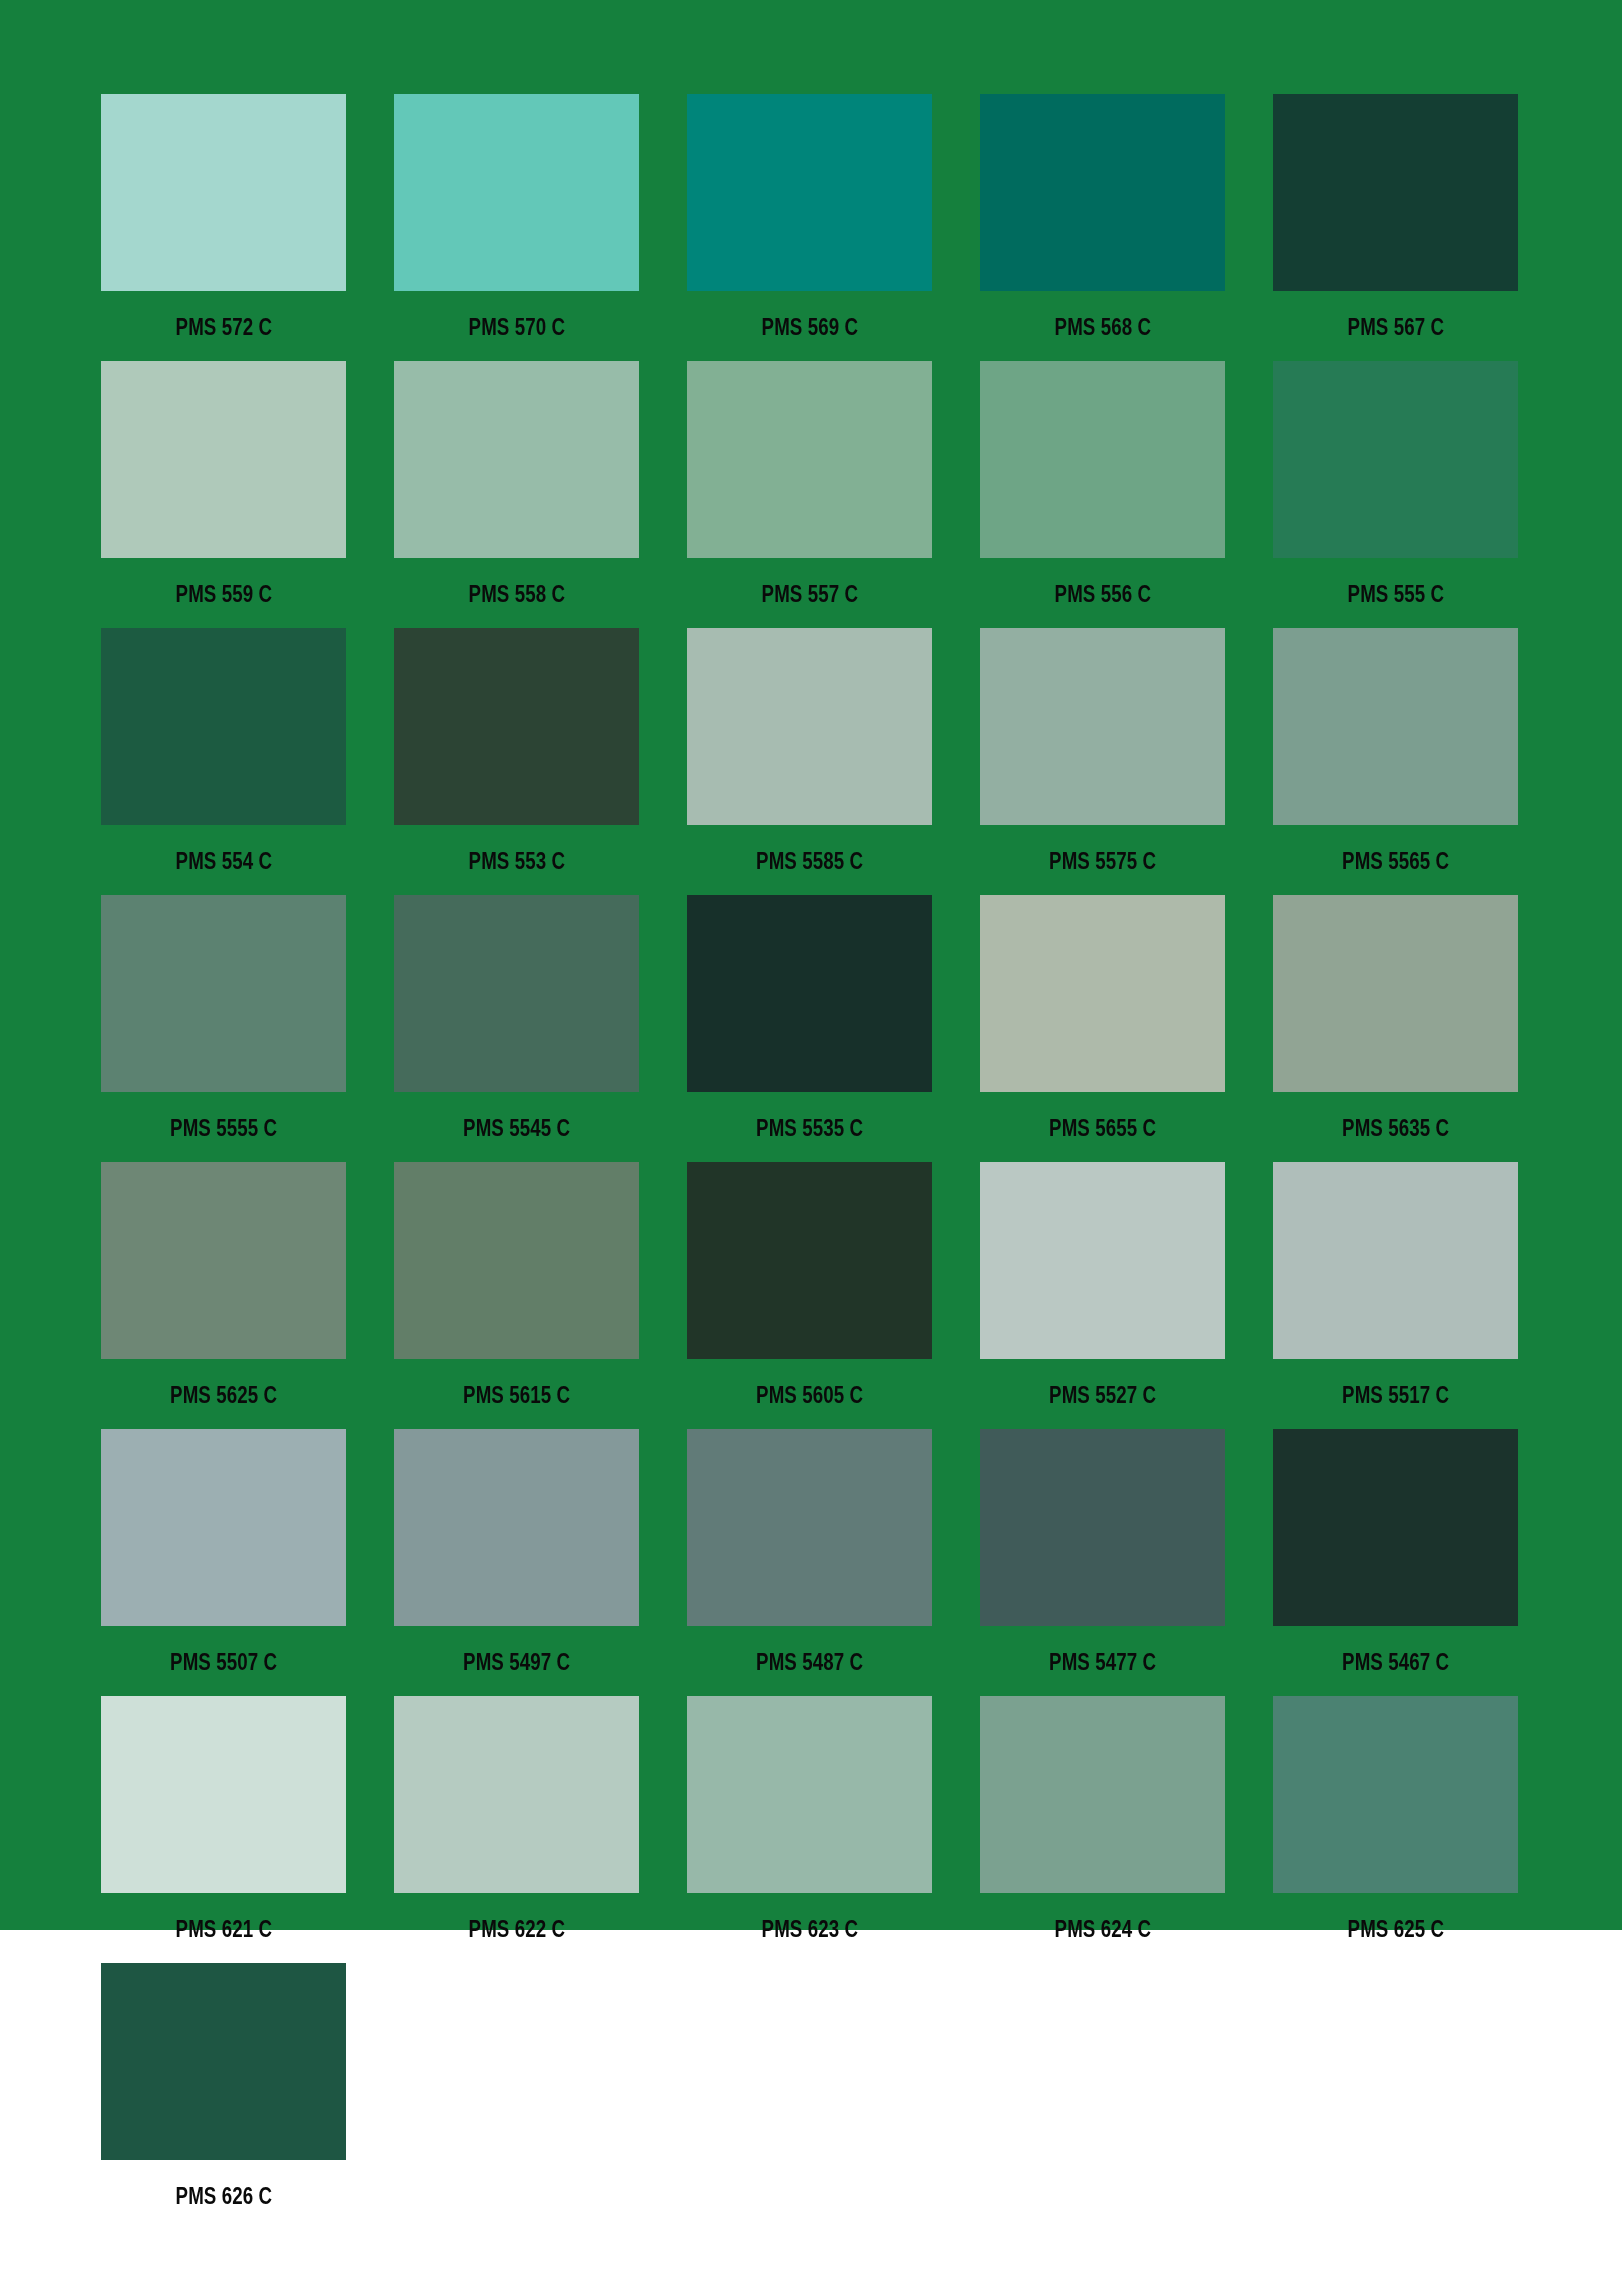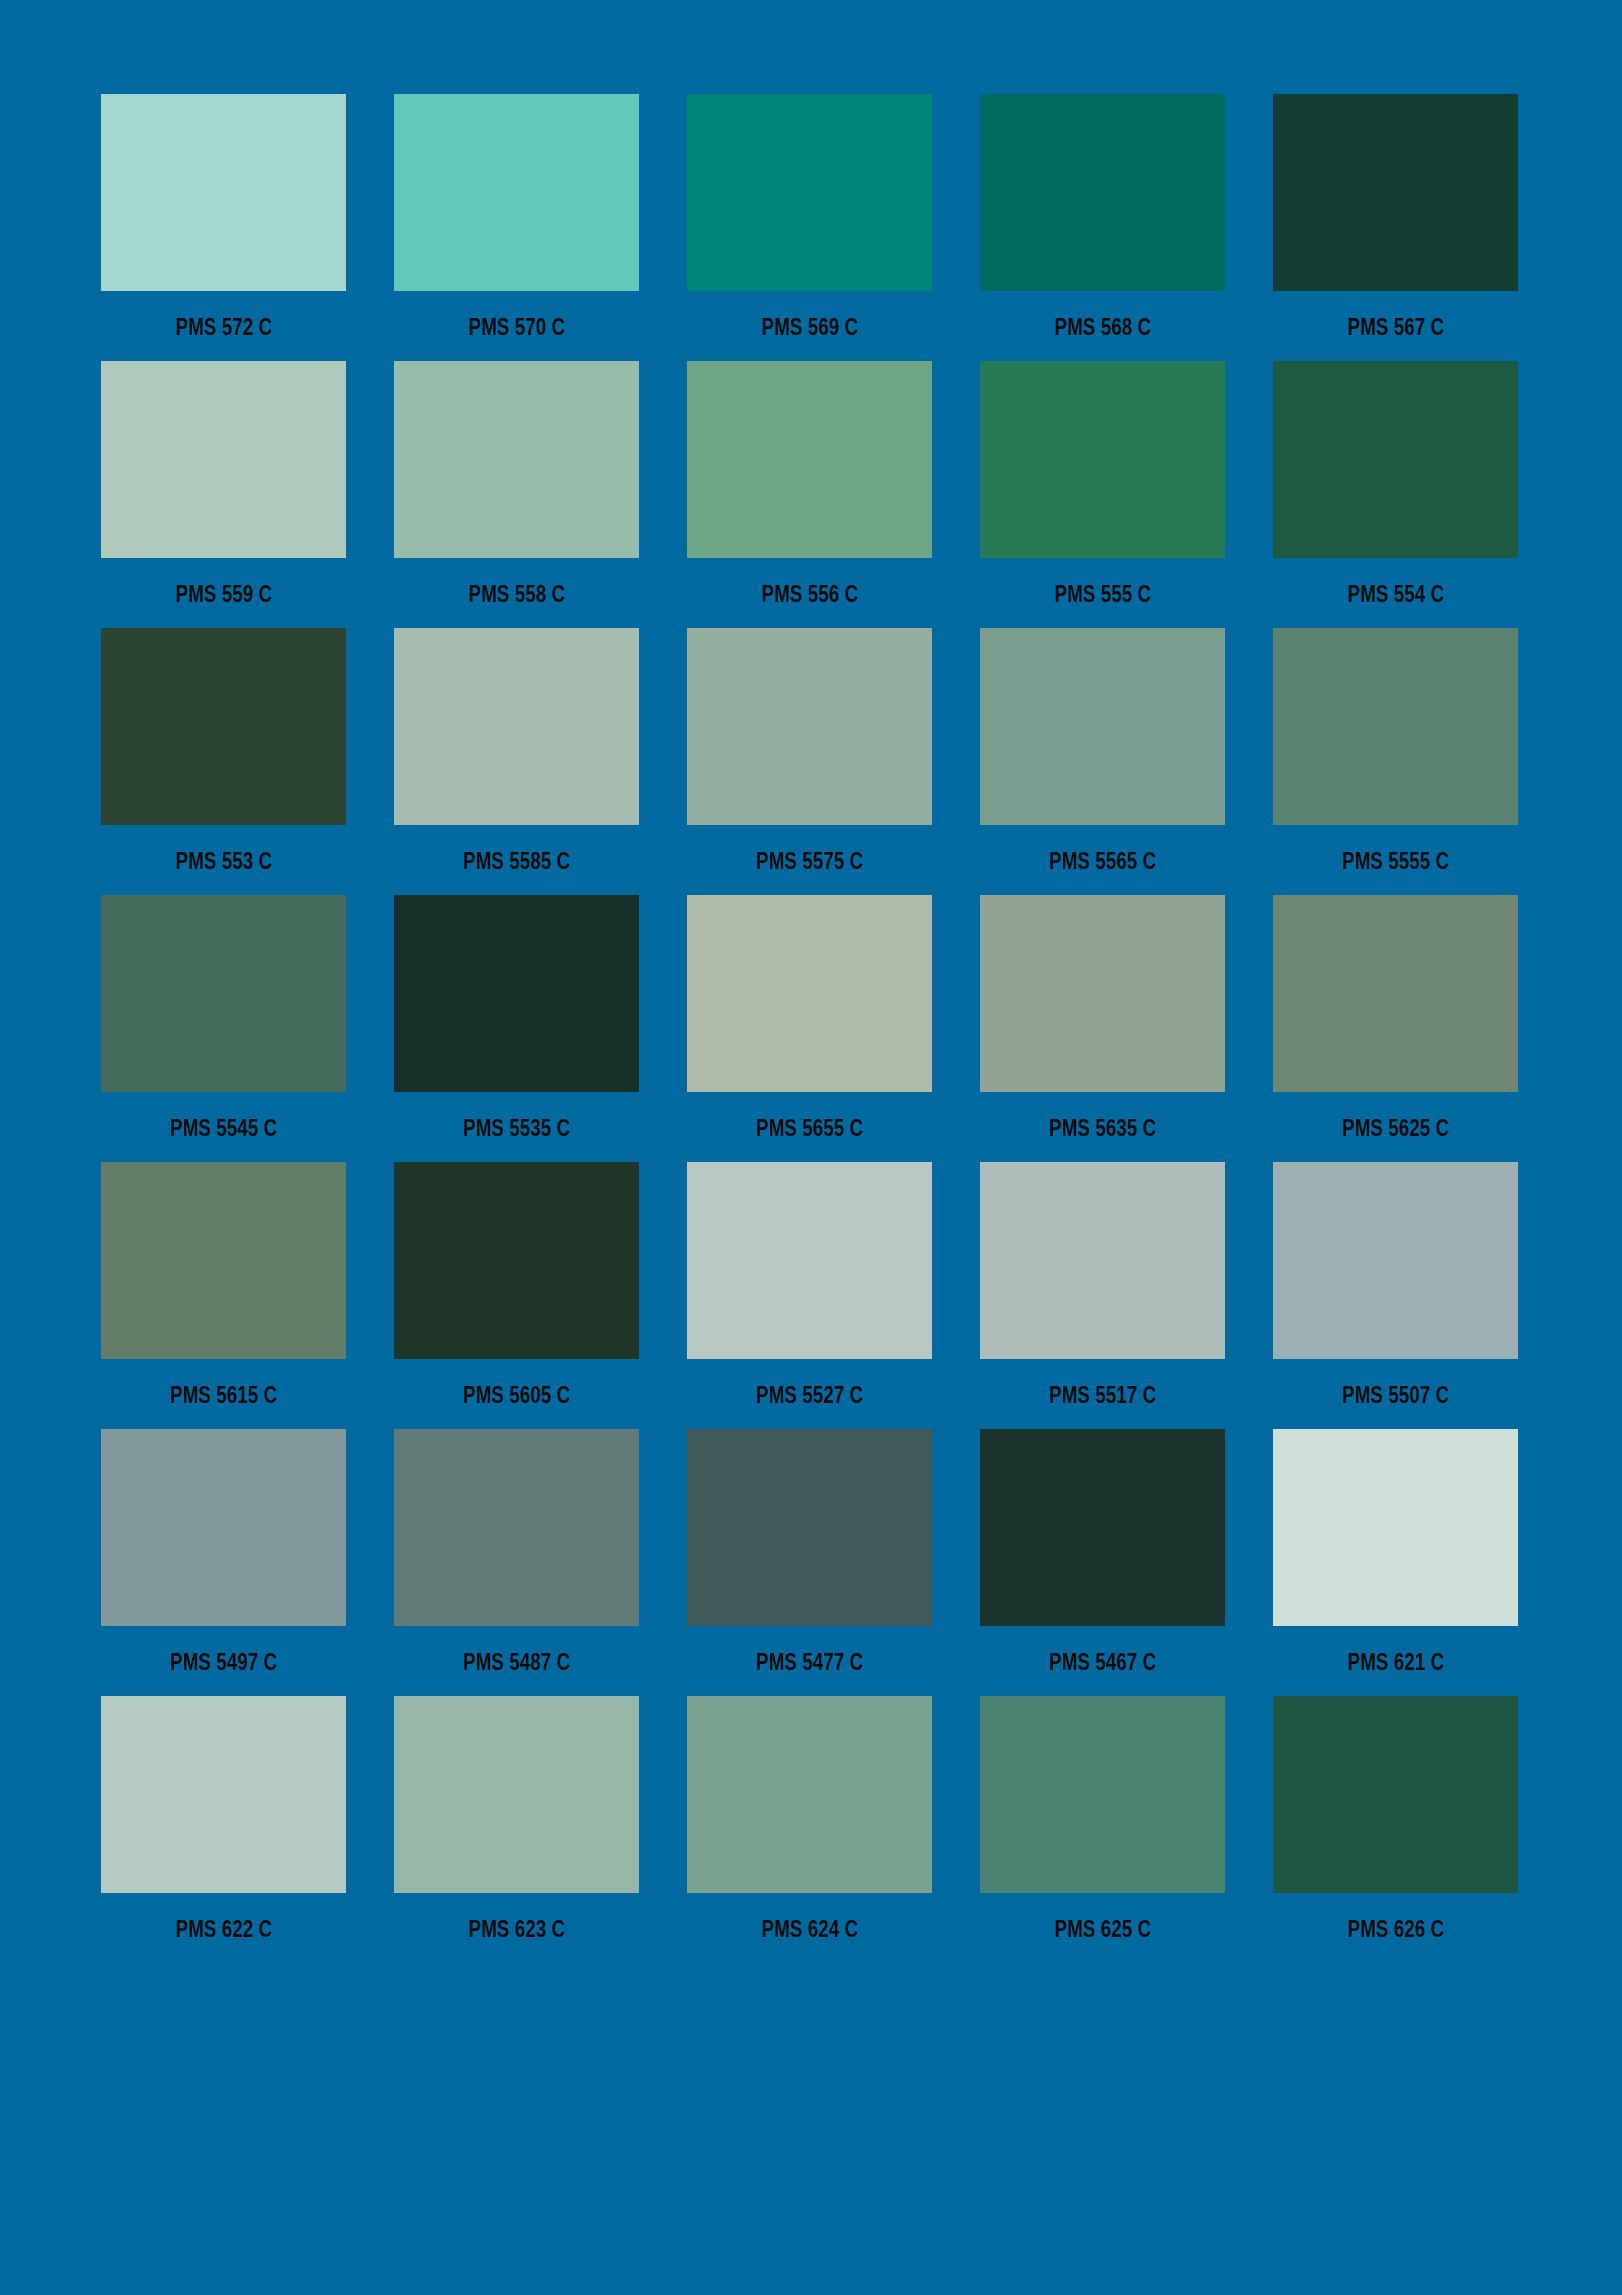"PMS 572 C" #sheet { background: #0369a1 -> #15803d; height: 2295px -> 1930px }
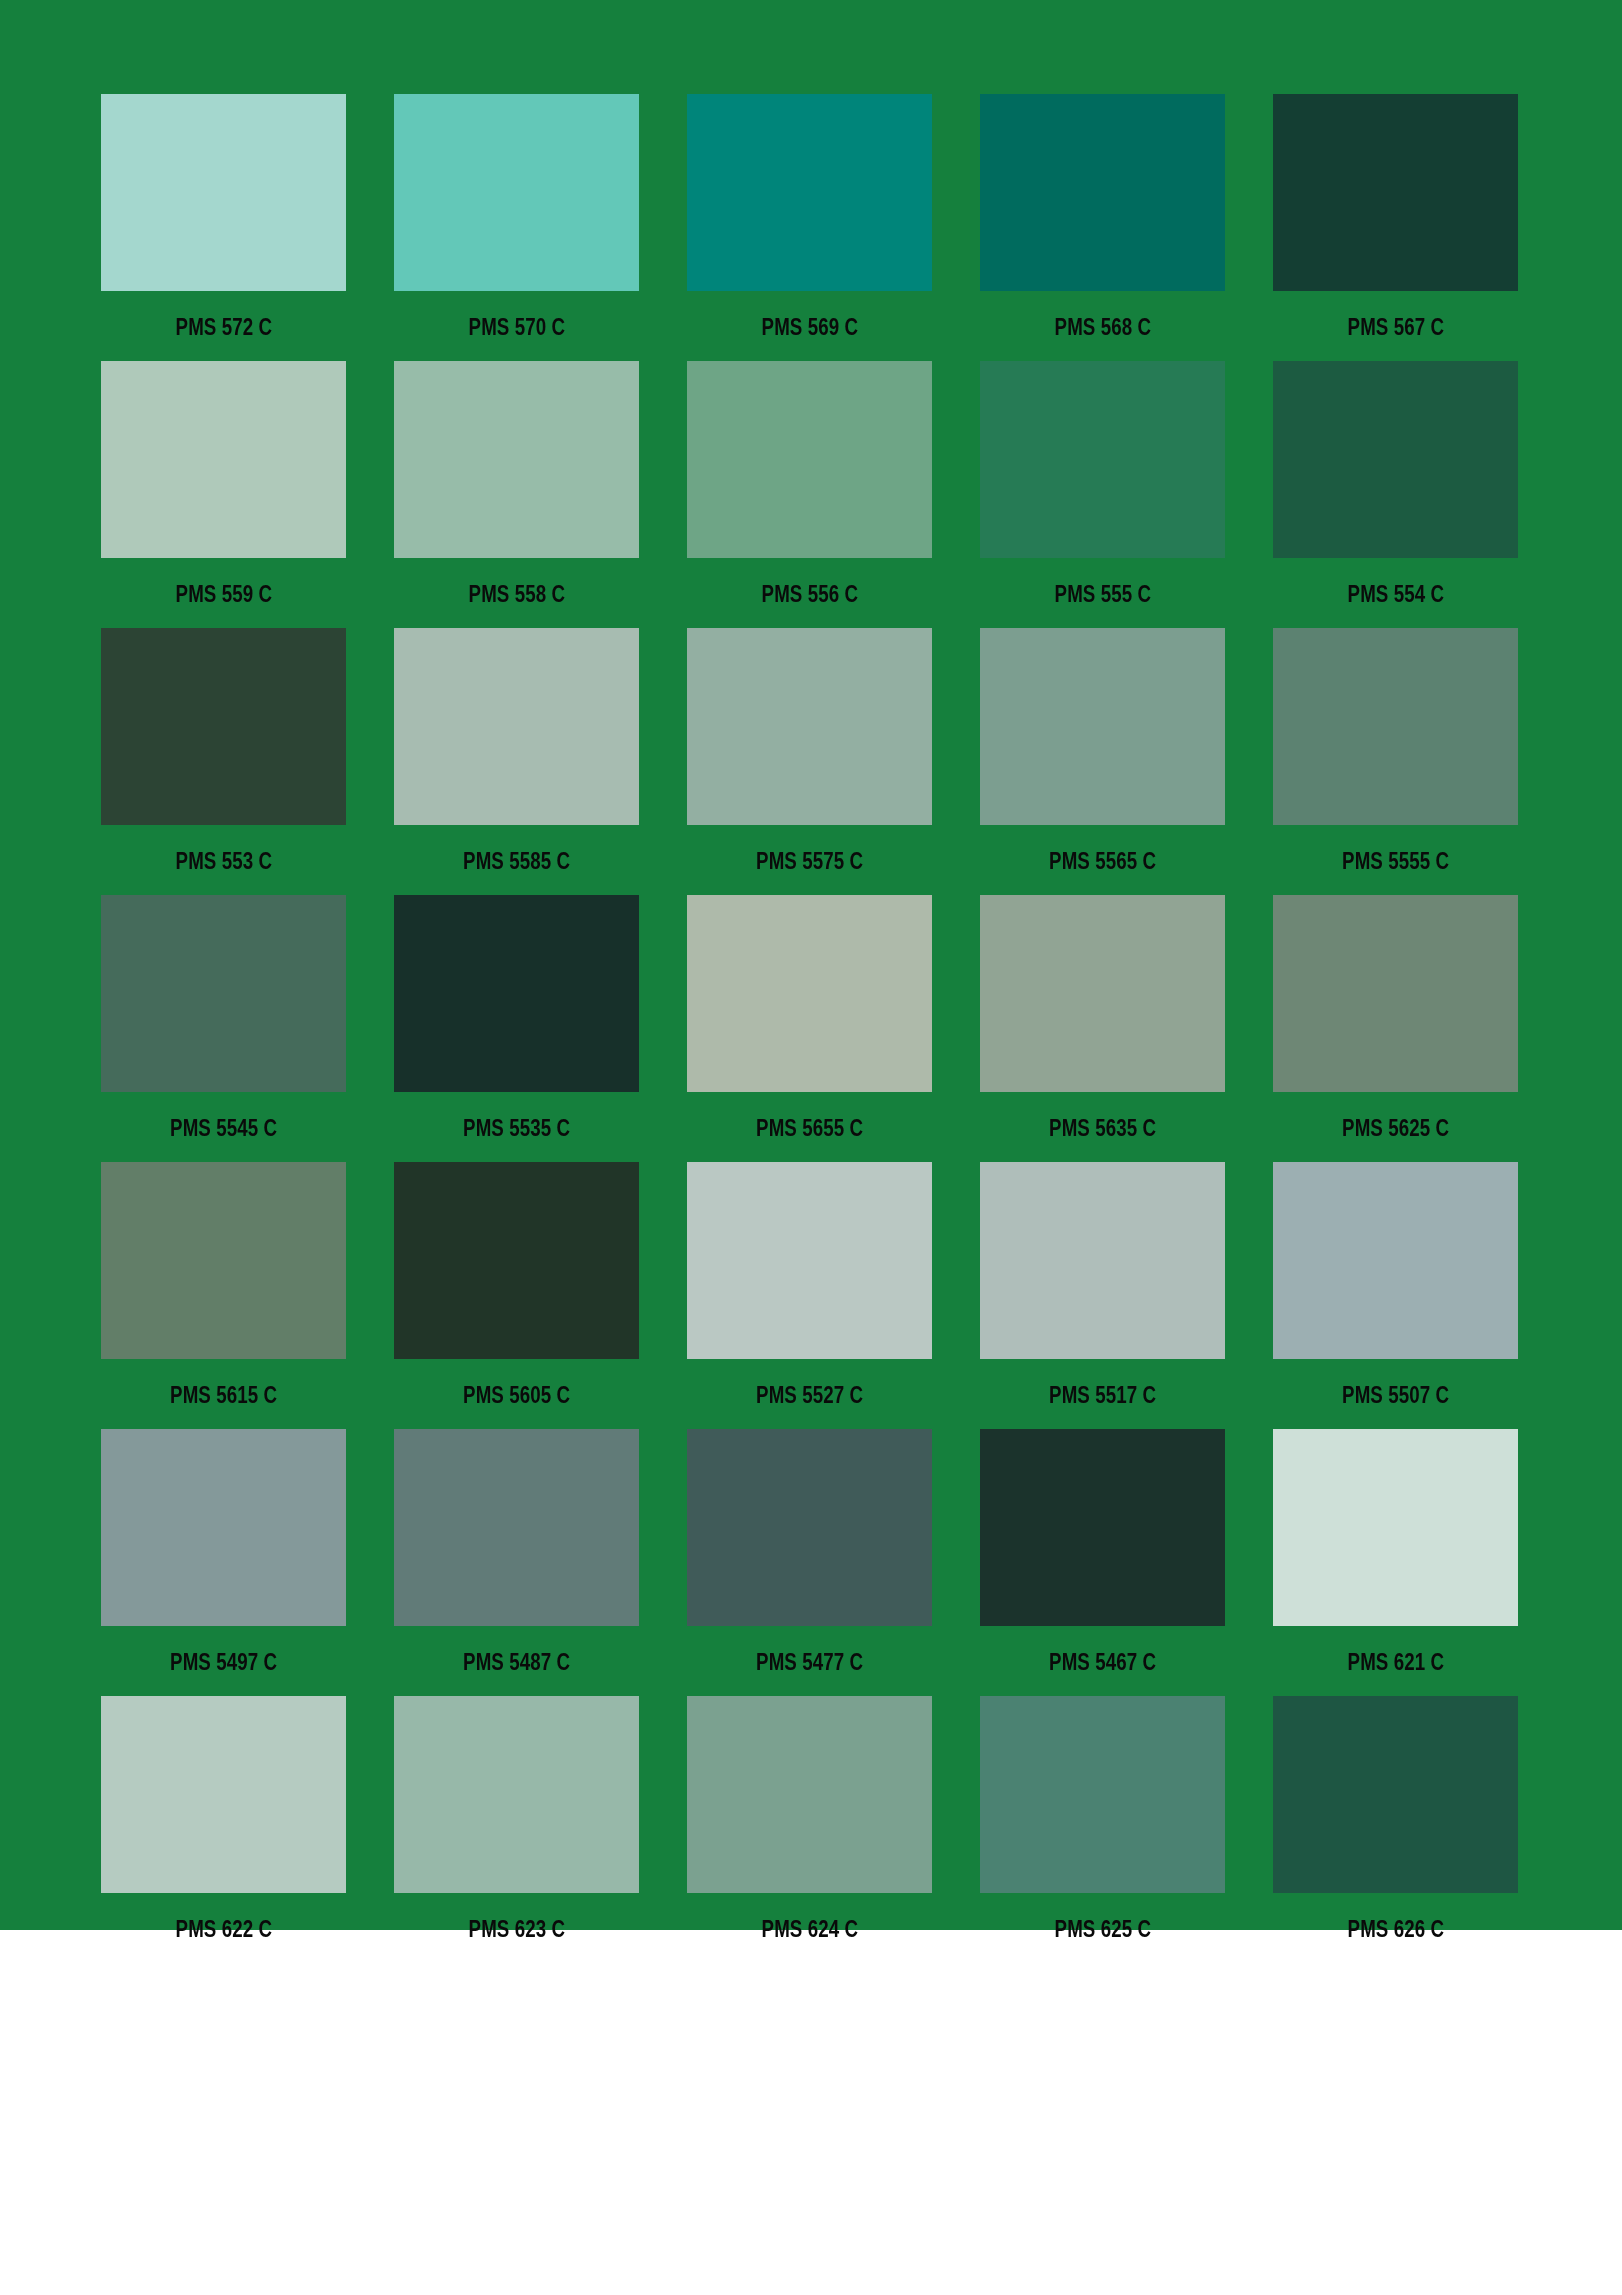"PMS 557 C" div.swatch-cell { html: none -> <div> <div></div> <div>PMS 557 C</div> </div> }
